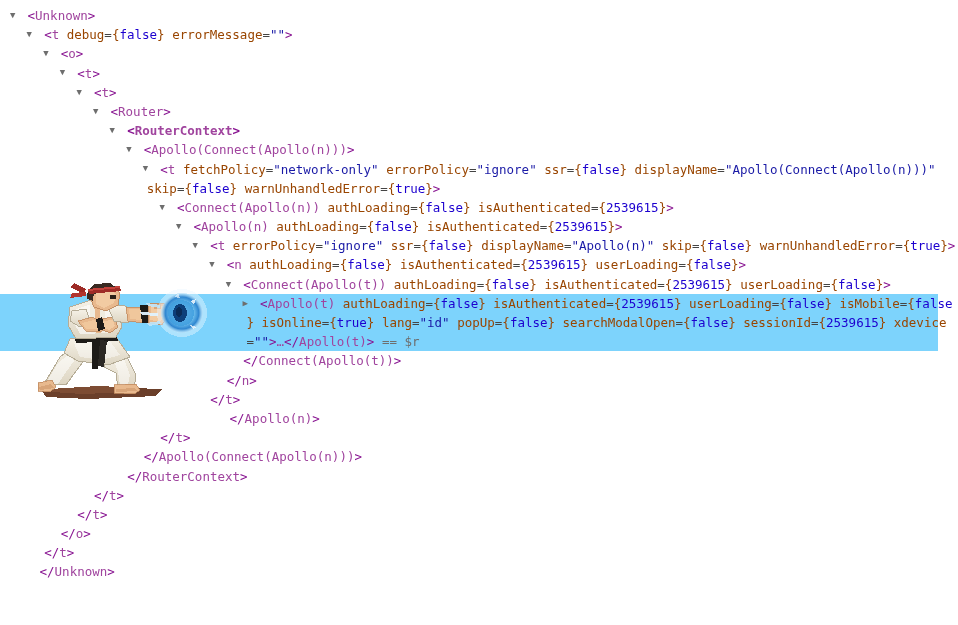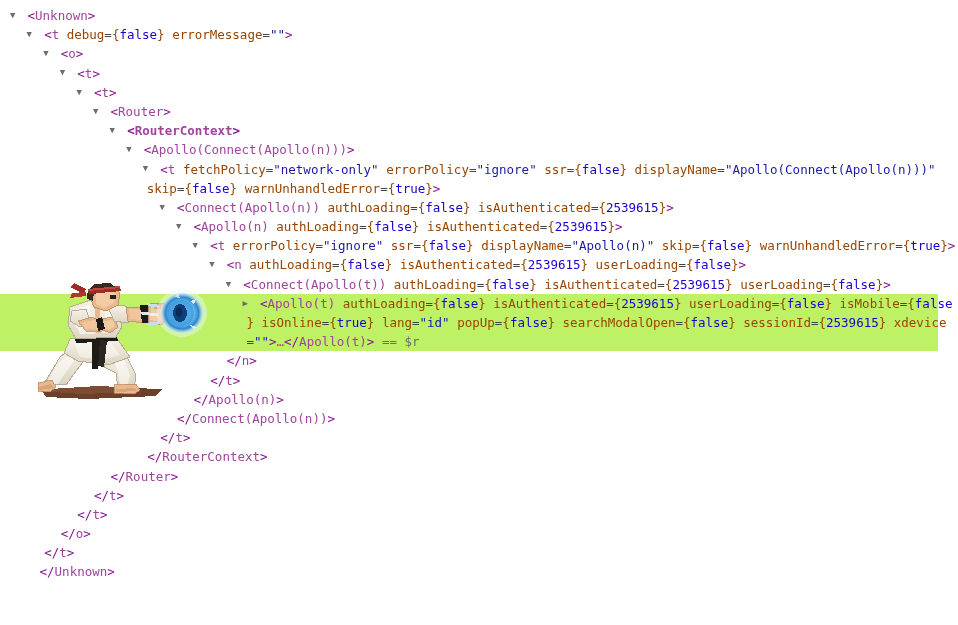"<Apollo(t) authLoading={false}" .tree-row.selected { background: #bef264 -> #7dd3fc }
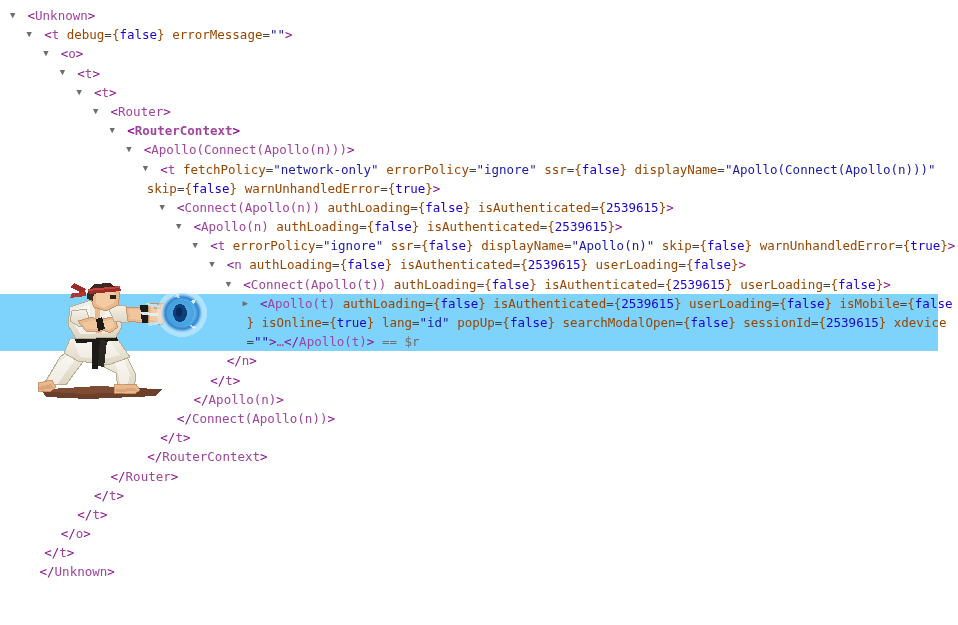"</Connect(Apollo(t))>" div.tree-row { html: none -> <div><span><span></span> <span>&lt;/</span><span>Connect(Apollo(t))</span><span>&gt;</span></span></div> }
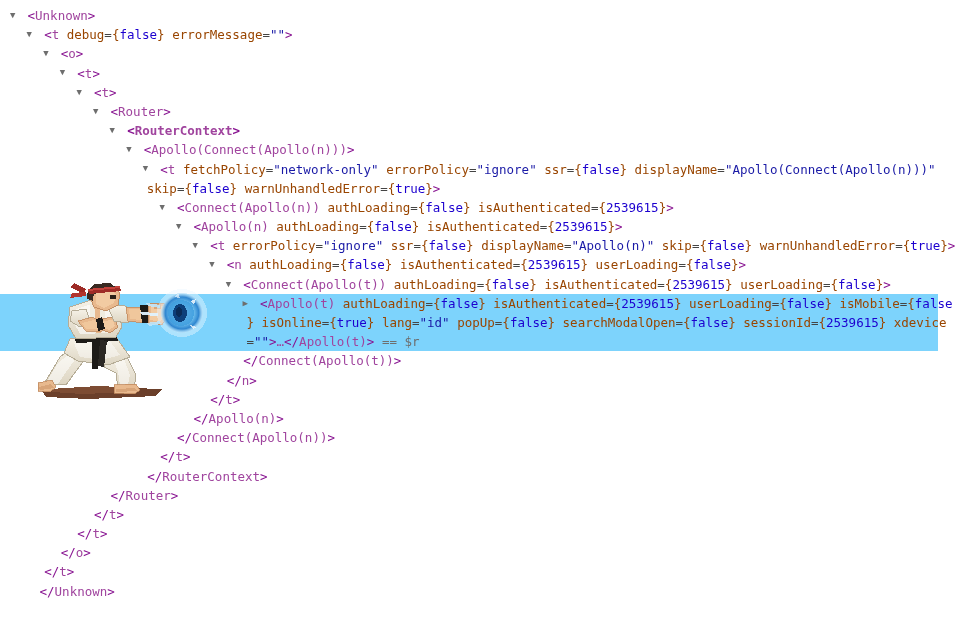"</Apollo(n)>" span.row-inner { margin-left: none -> 36px }
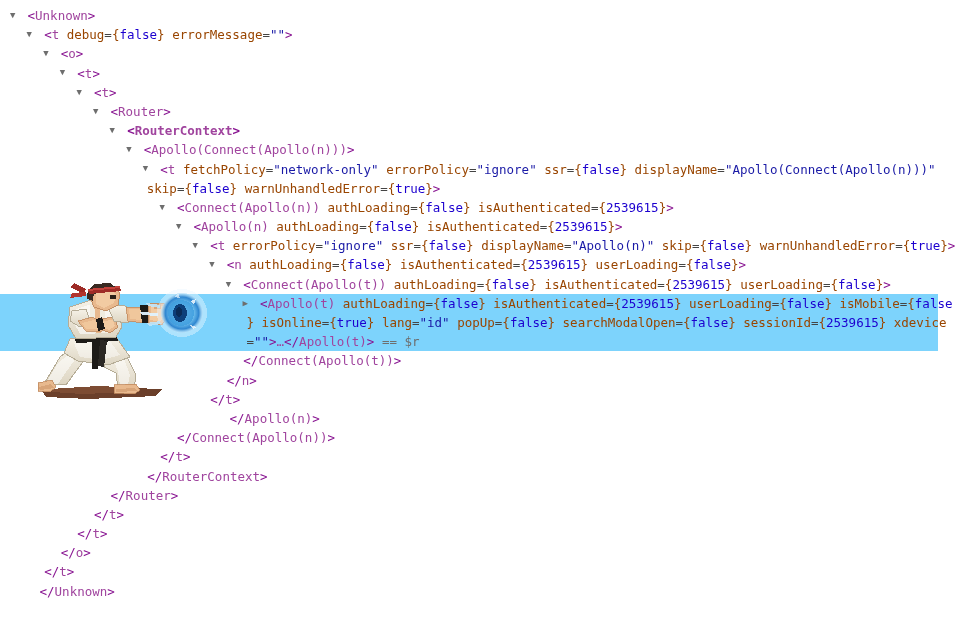"</Connect(Apollo(n))>" div.tree-row { html: <div><span><span></span> <span>&lt;/</span><span>Connect(Apollo(n))</span><span>&gt;</span></span></div> -> none }
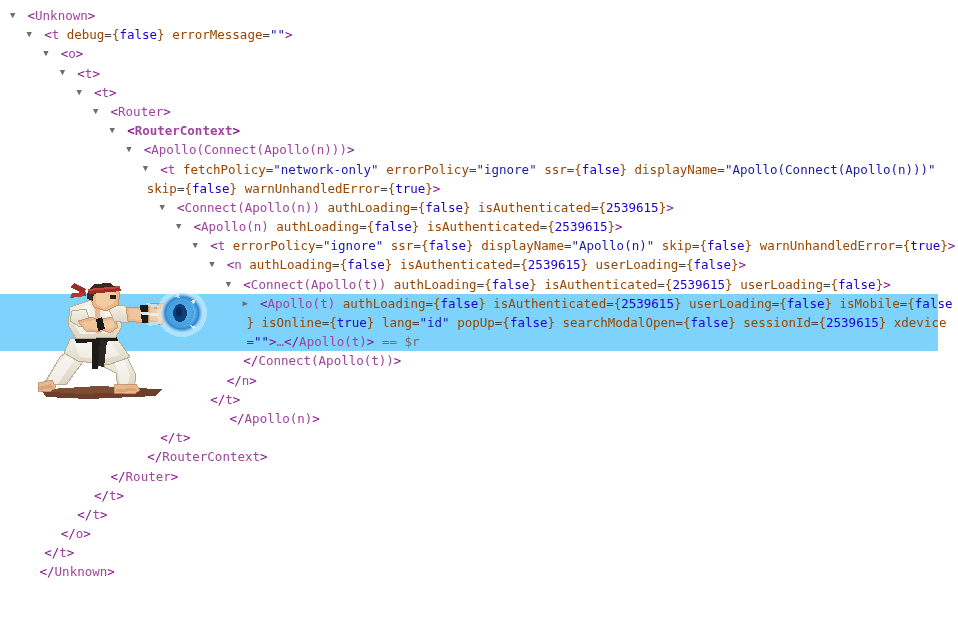"</Apollo(Connect(Apollo(n)))>" div.tree-row { html: none -> <div><span><span></span> <span>&lt;/</span><span>Apollo(Connect(Apollo(n)))</span><span>&gt;</span></span></div> }
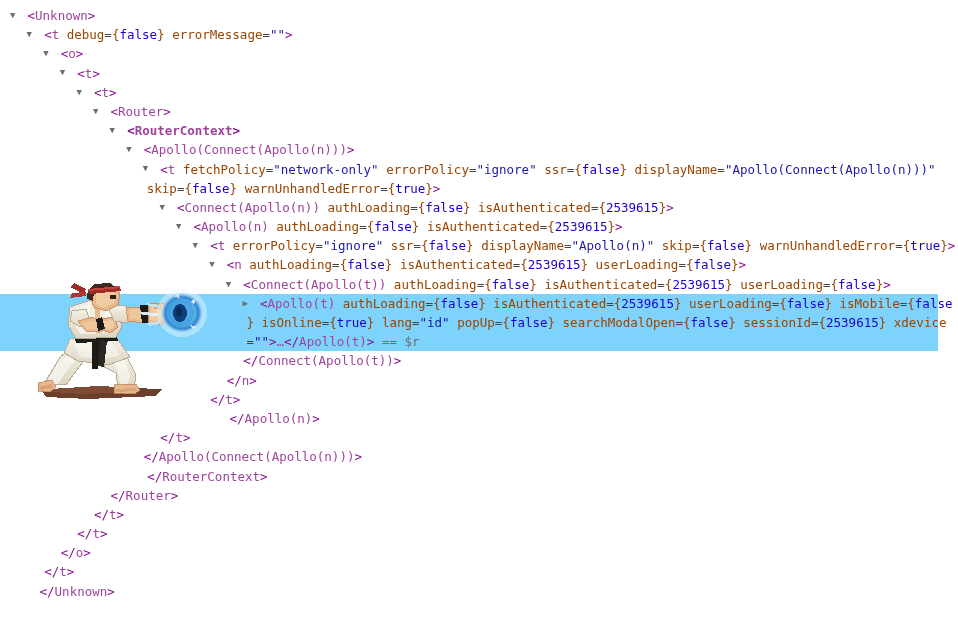"</RouterContext>" span.row-inner { margin-left: 20px -> none }
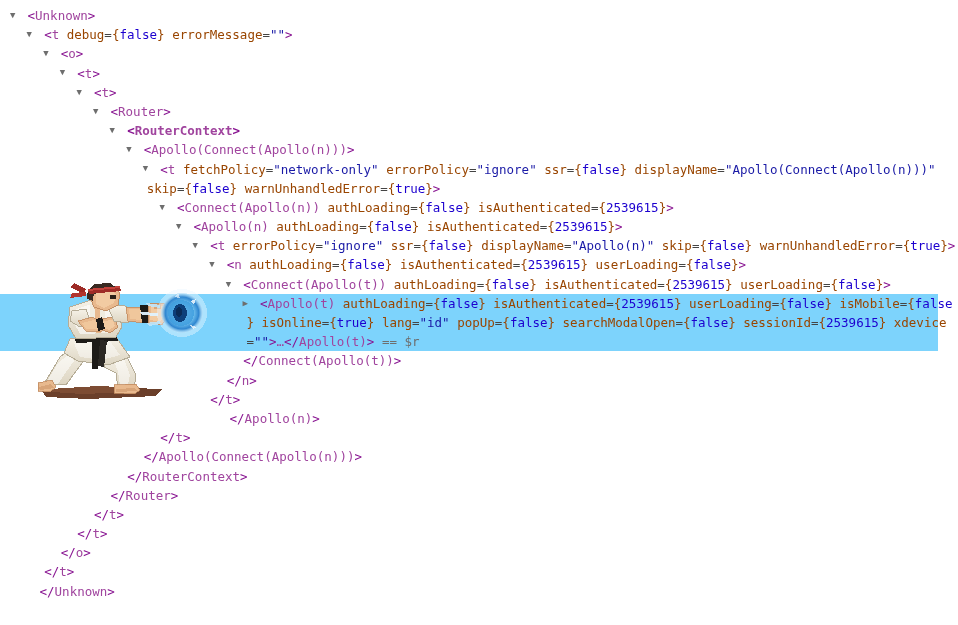"</Router>" div.tree-row { html: <div><span><span></span> <span>&lt;/</span><span>Router</span><span>&gt;</span></span></div> -> none }
